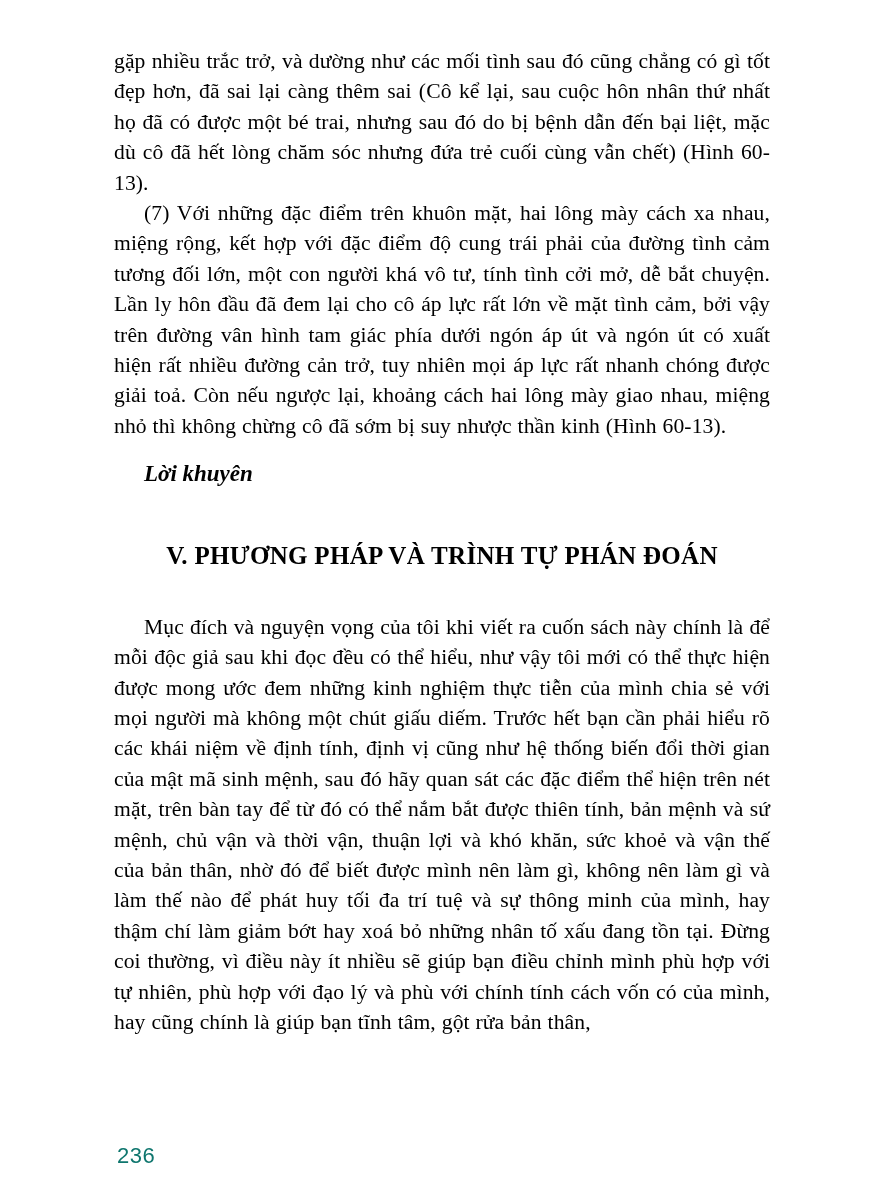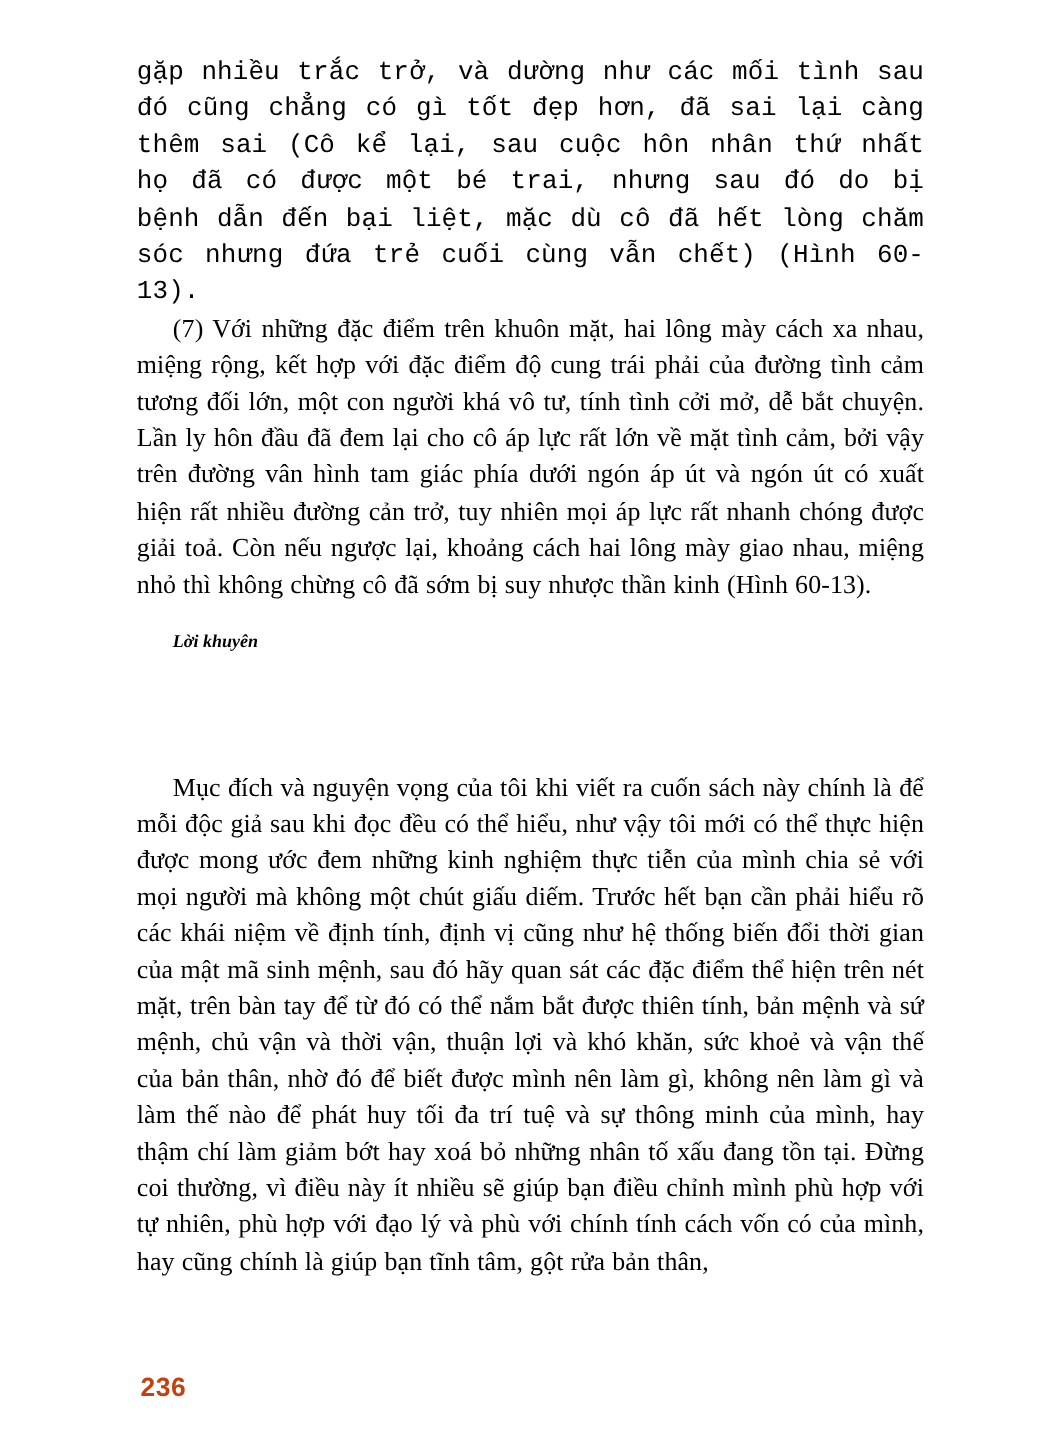"gặp nhiều trắc trở, và" p.body-par.no-indent { font-family: Liberation Mono, monospace -> none }
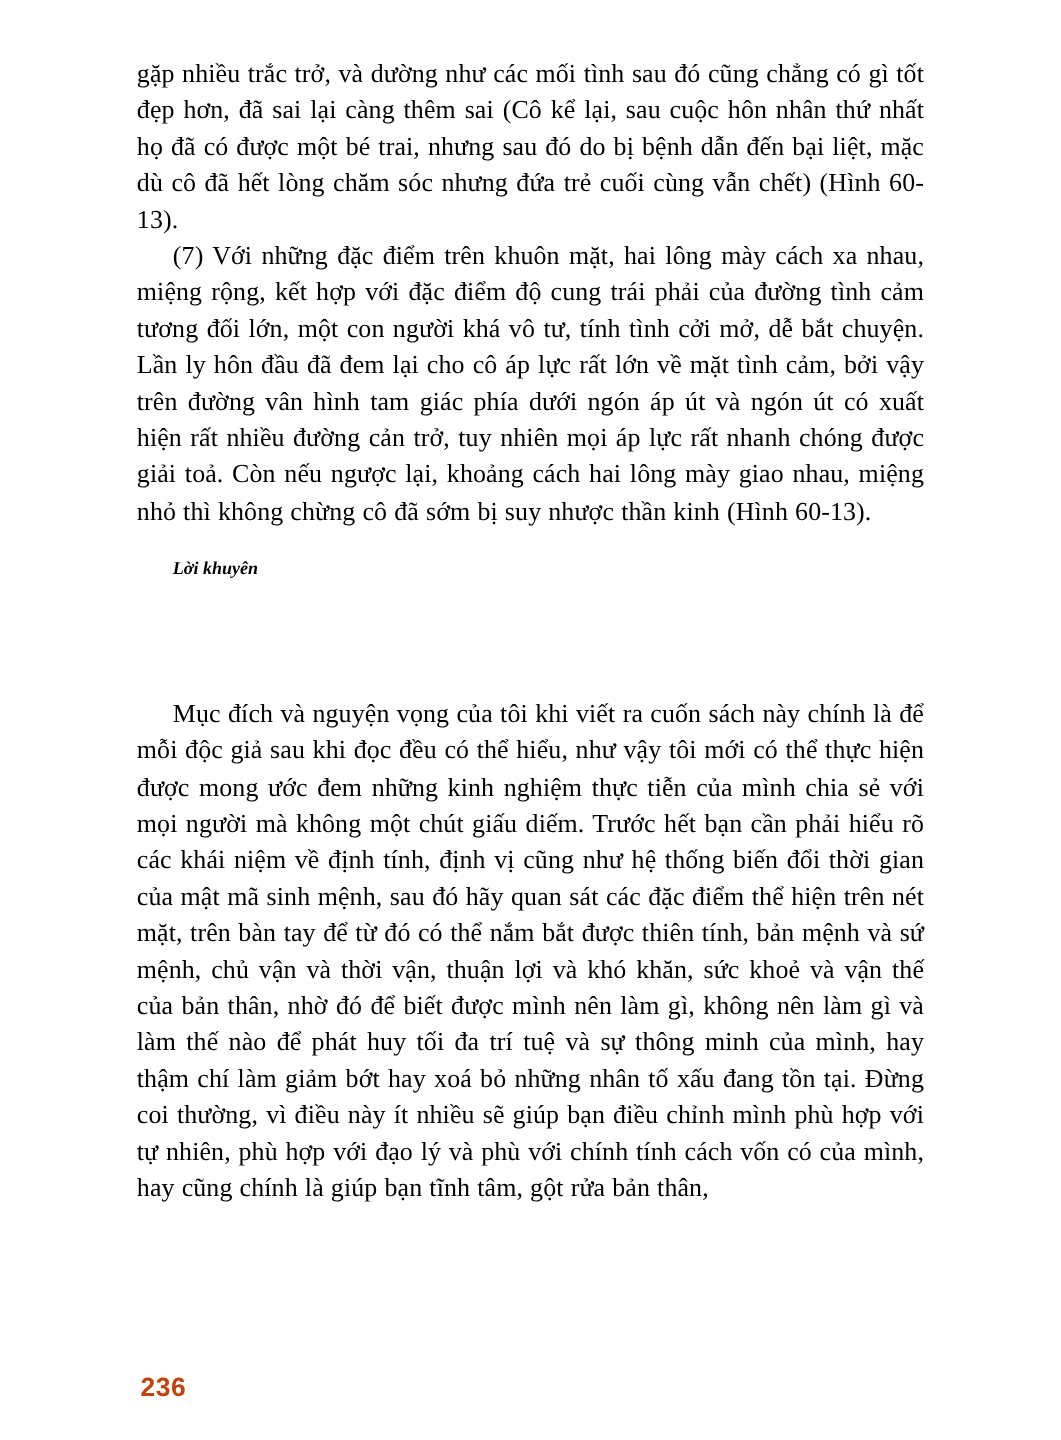"Lời khuyên" h3.advice-heading { font-size: 15px -> 23px }
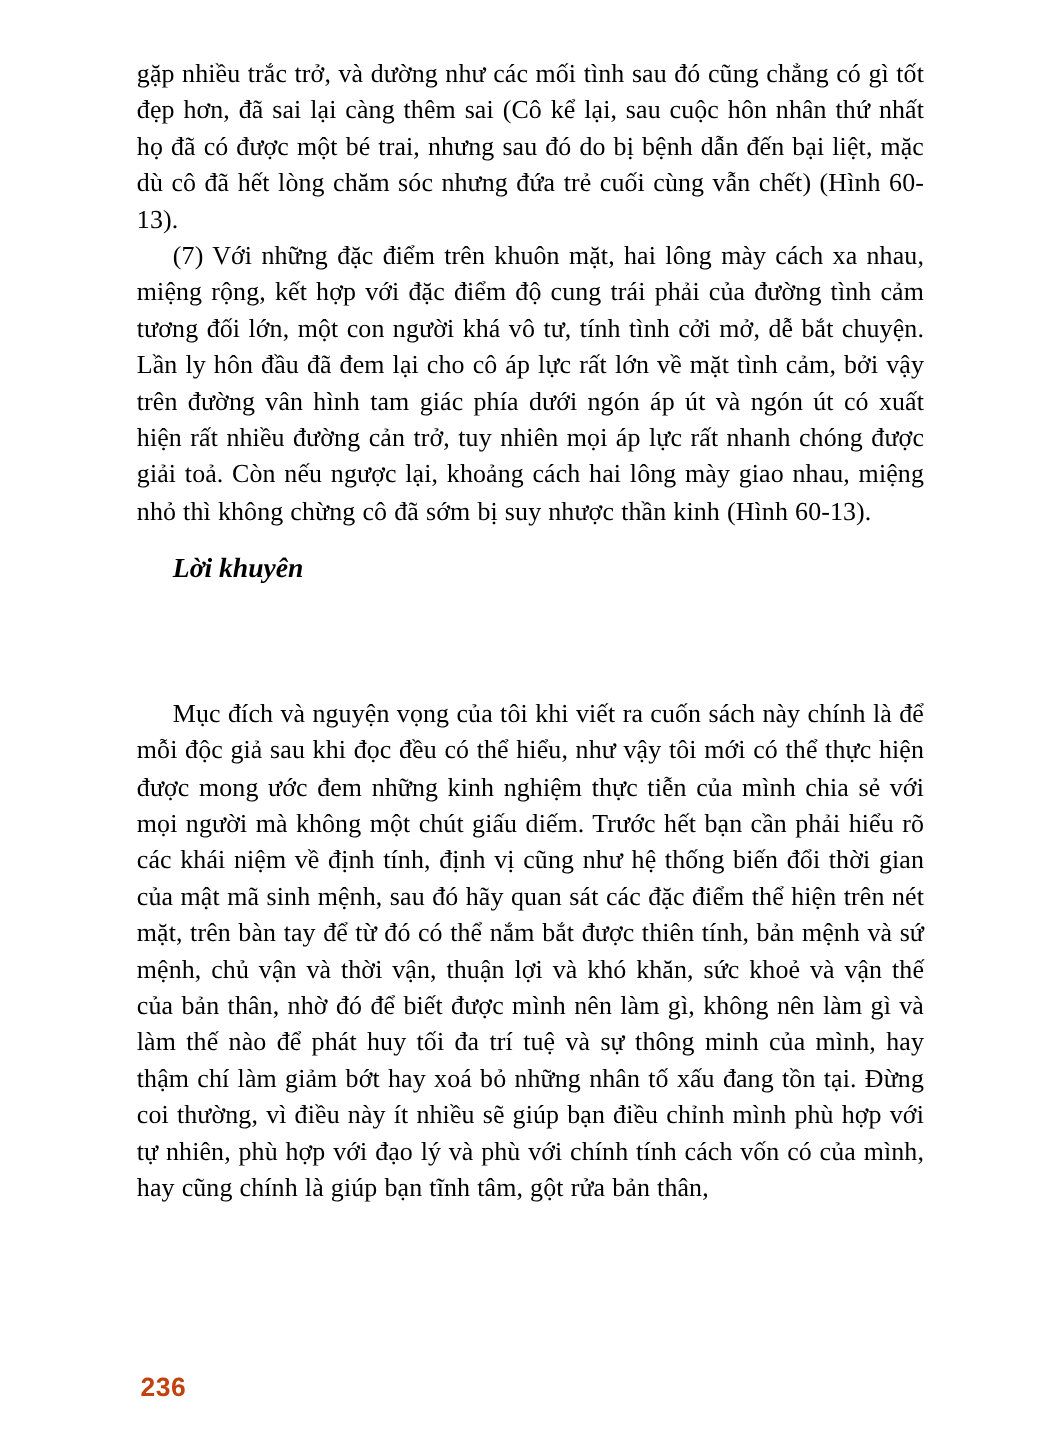"V. PHƯƠNG PHÁP VÀ TRÌNH" h2.section-heading { html: none -> <h2>V. PHƯƠNG PHÁP VÀ TRÌNH TỰ PHÁN ĐOÁN</h2> }
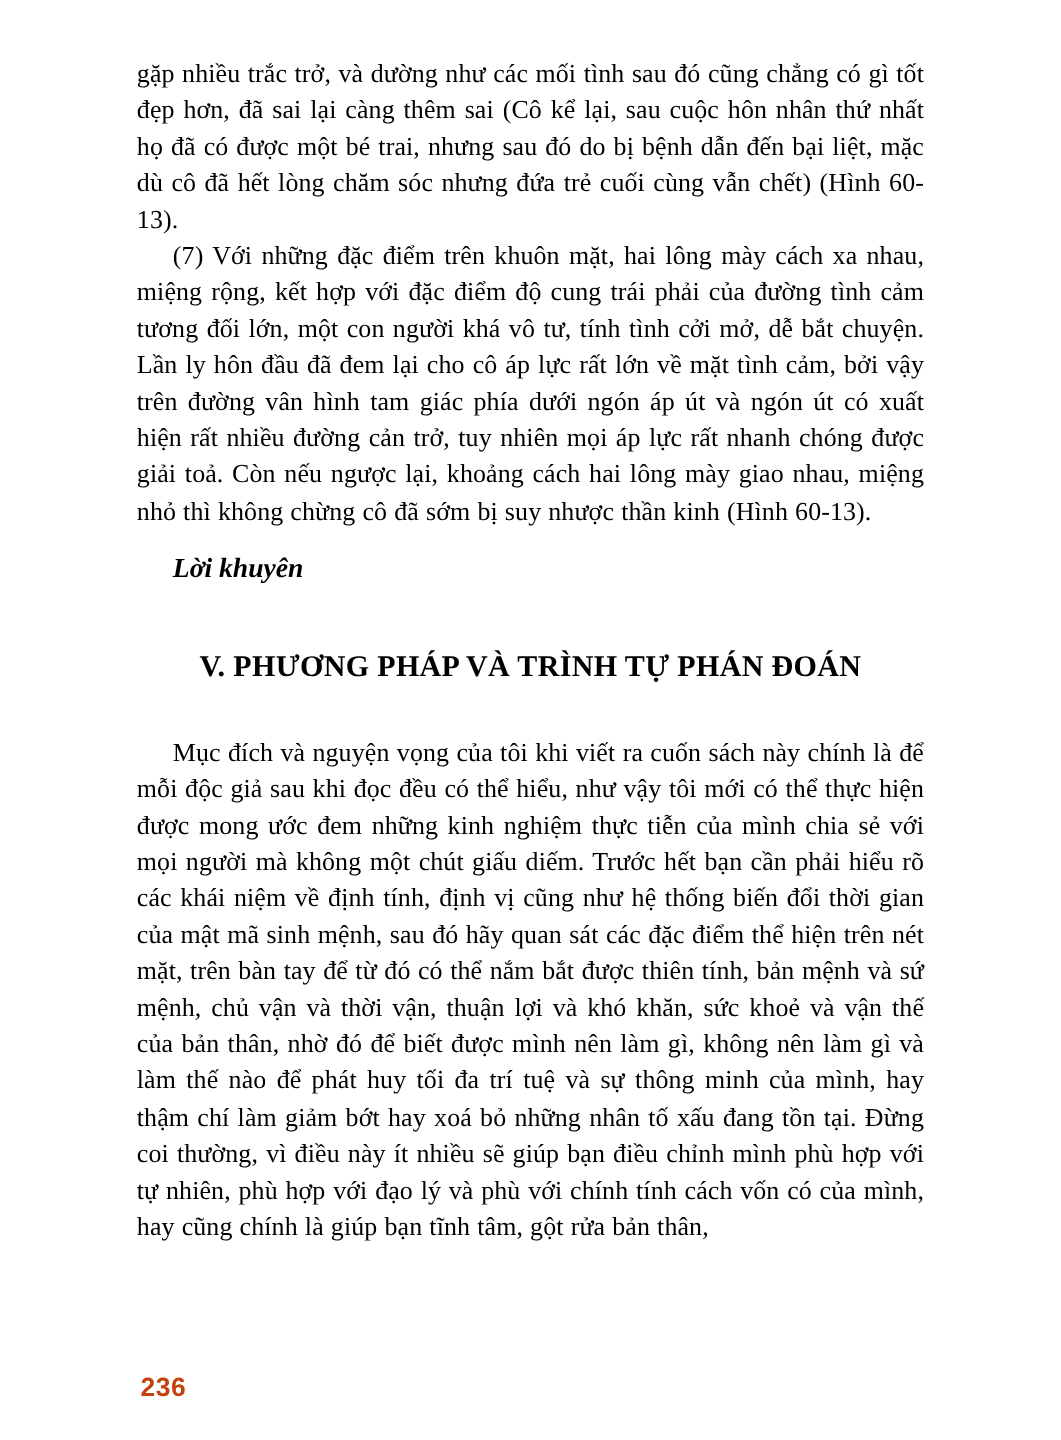"236" .page-number { color: #c2410c -> #0f766e; font-weight: bold -> normal }
